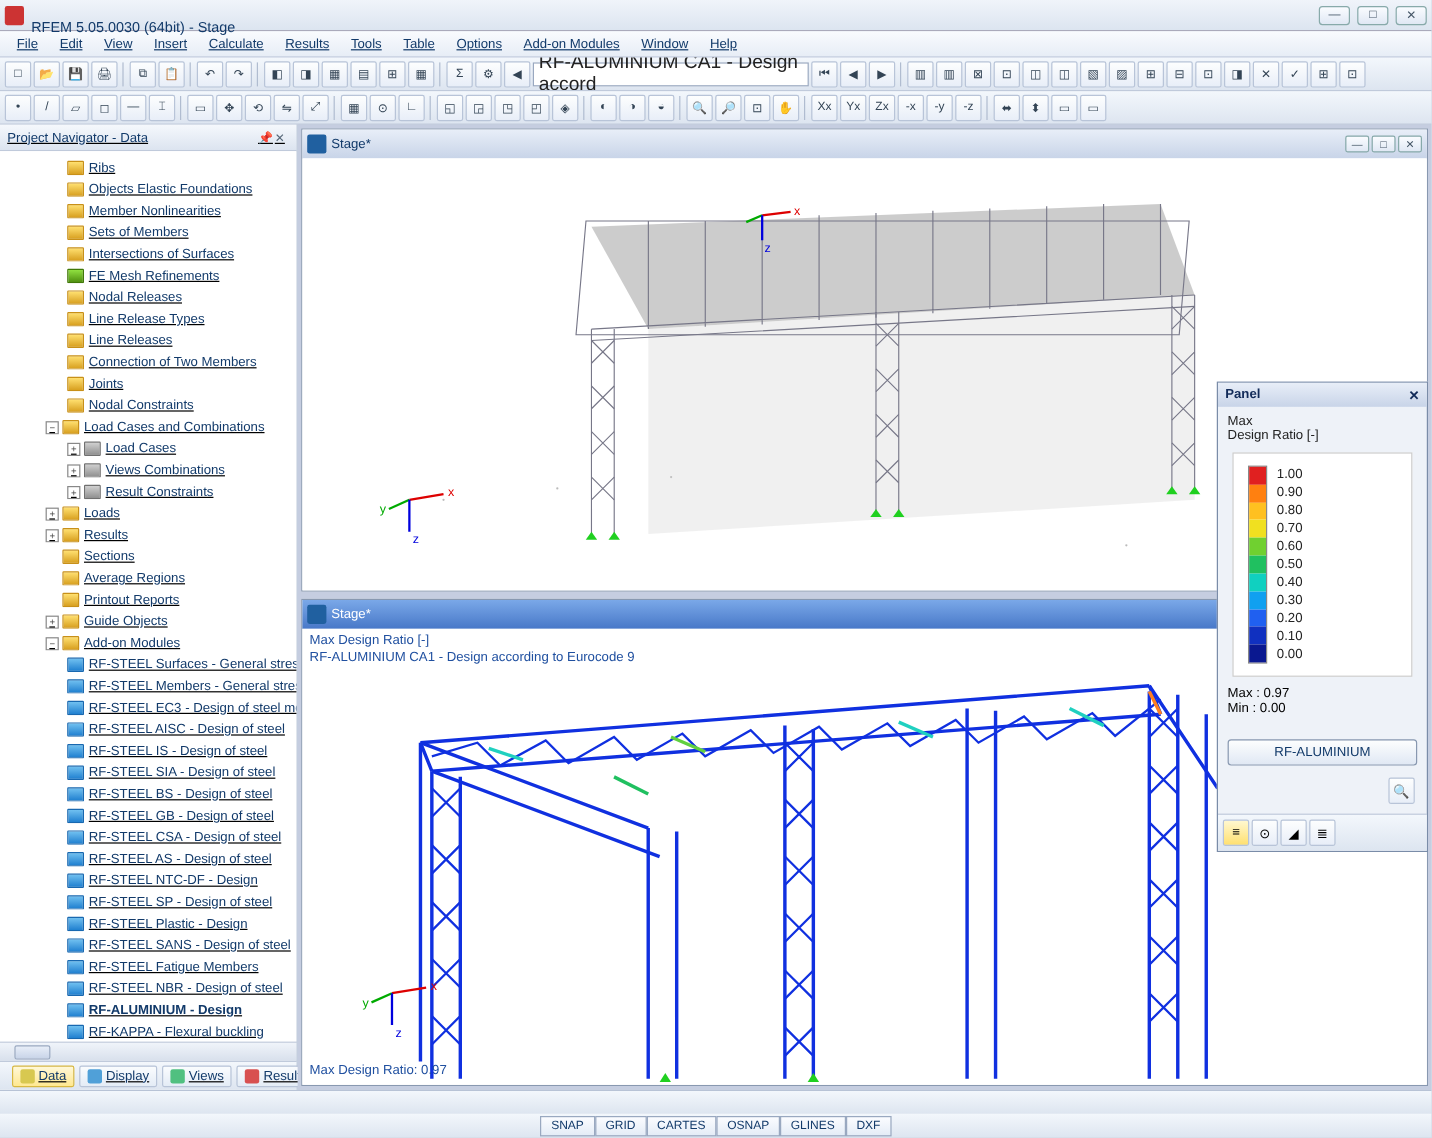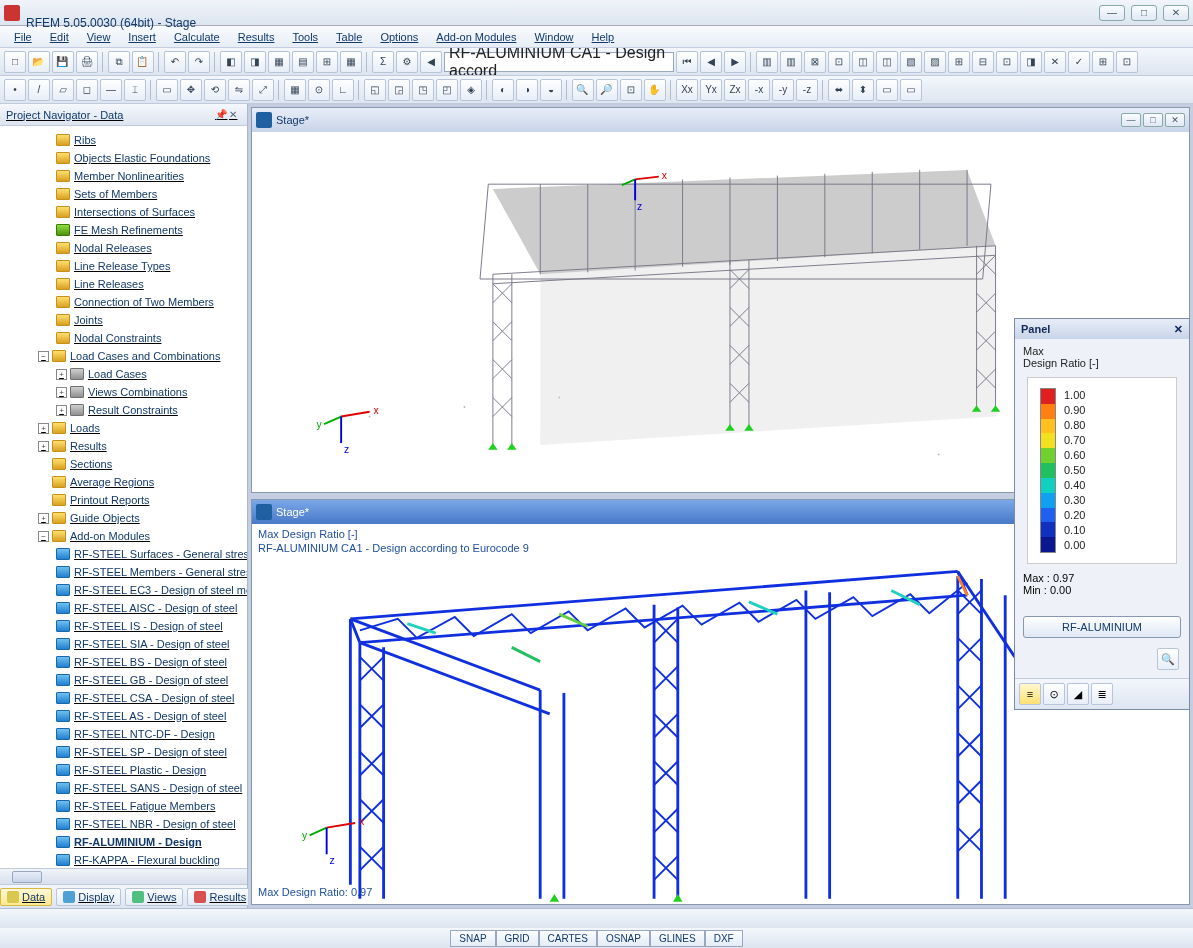"Data" .nav-tabs { padding: 0 0 -> 0 10px }
